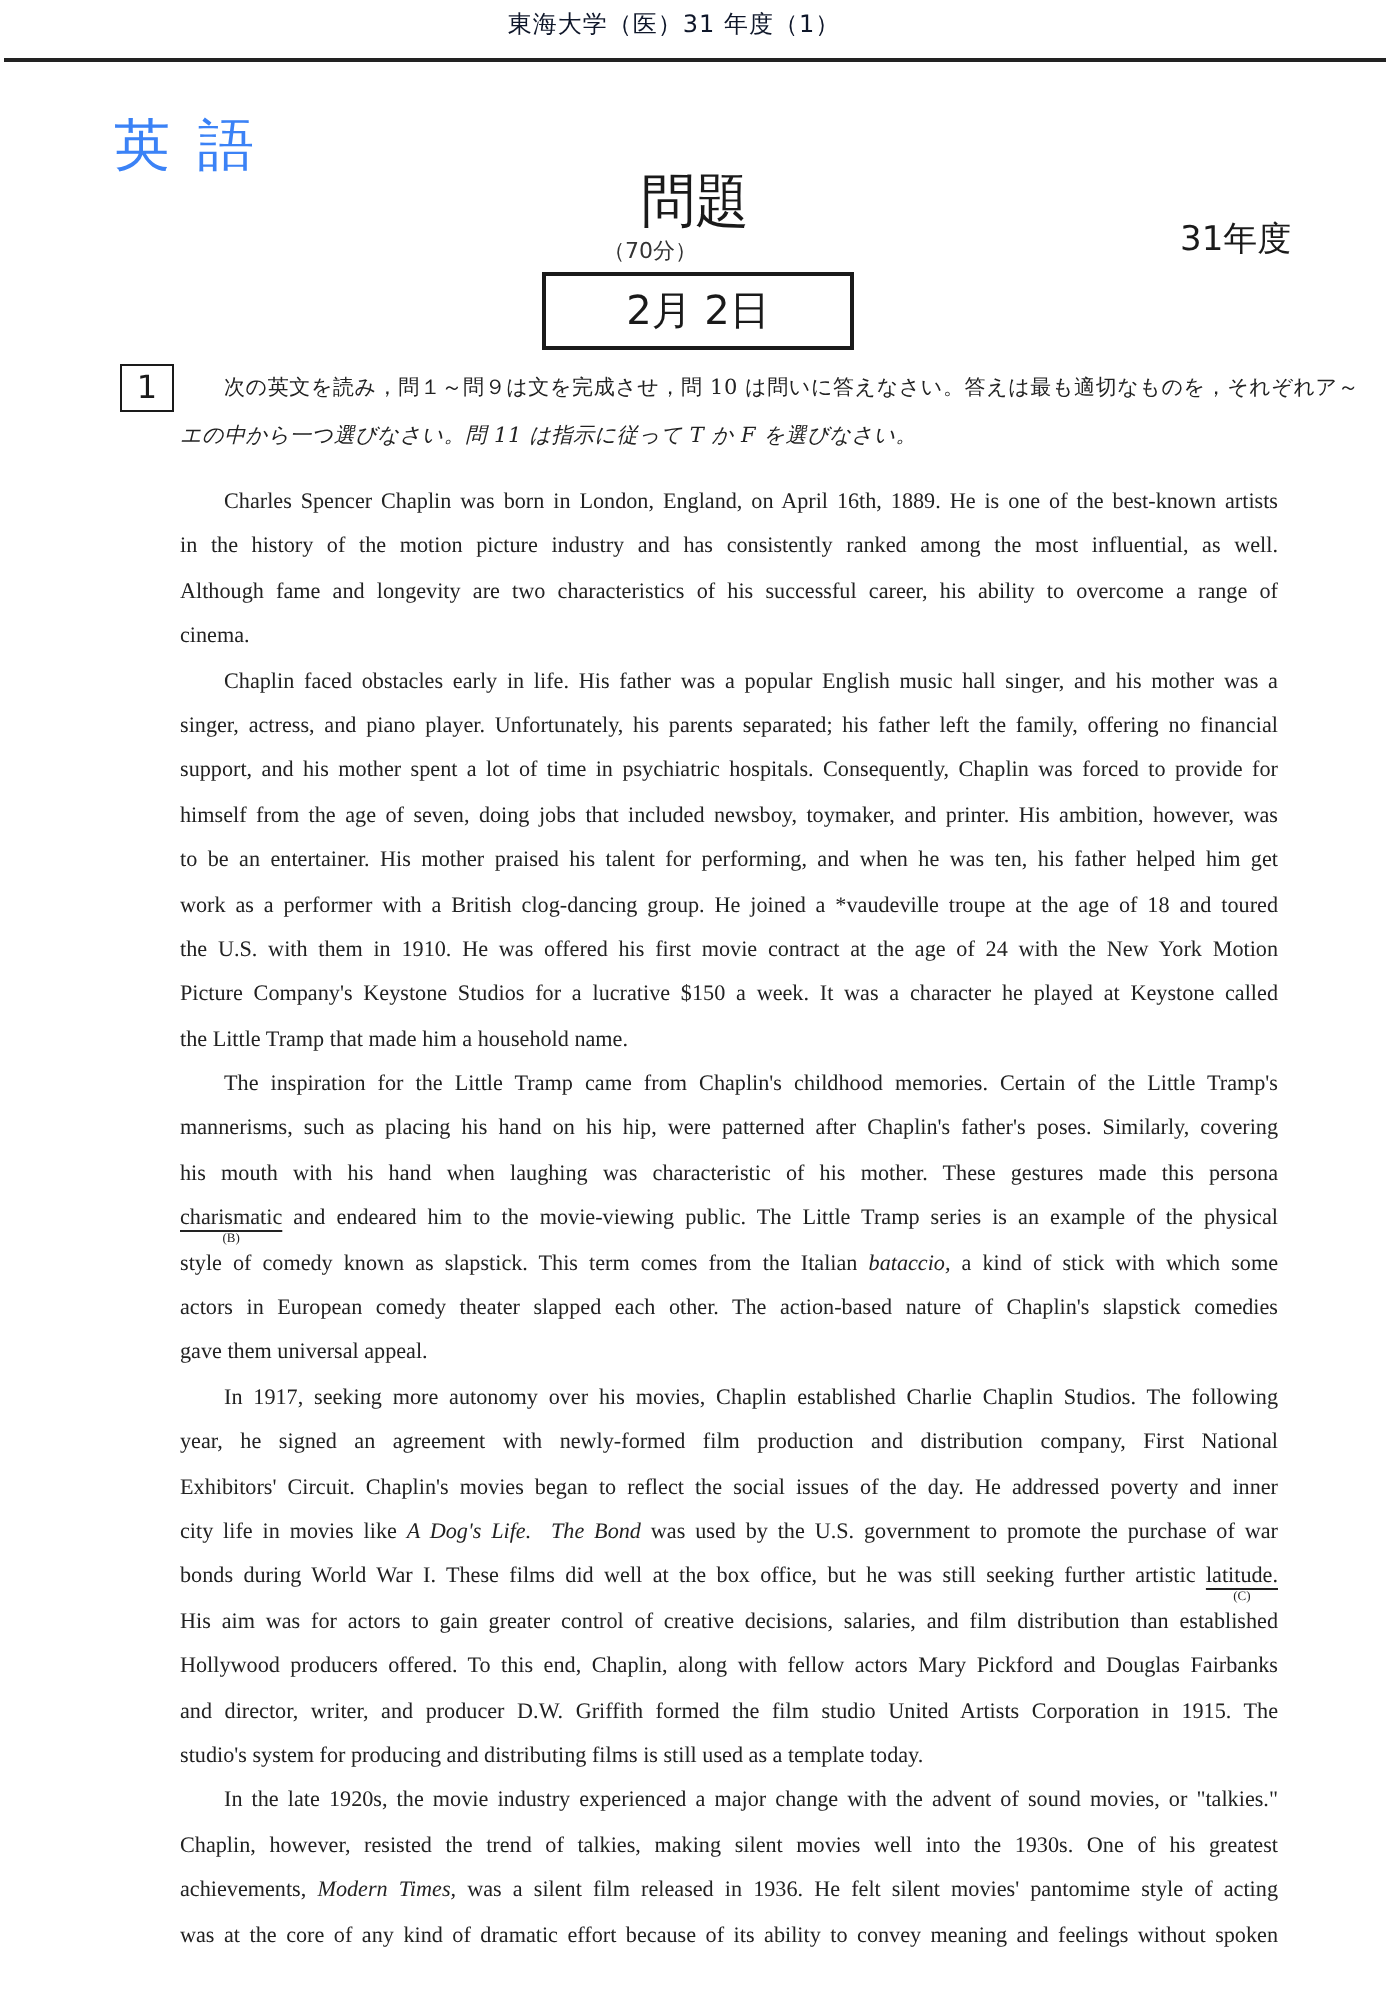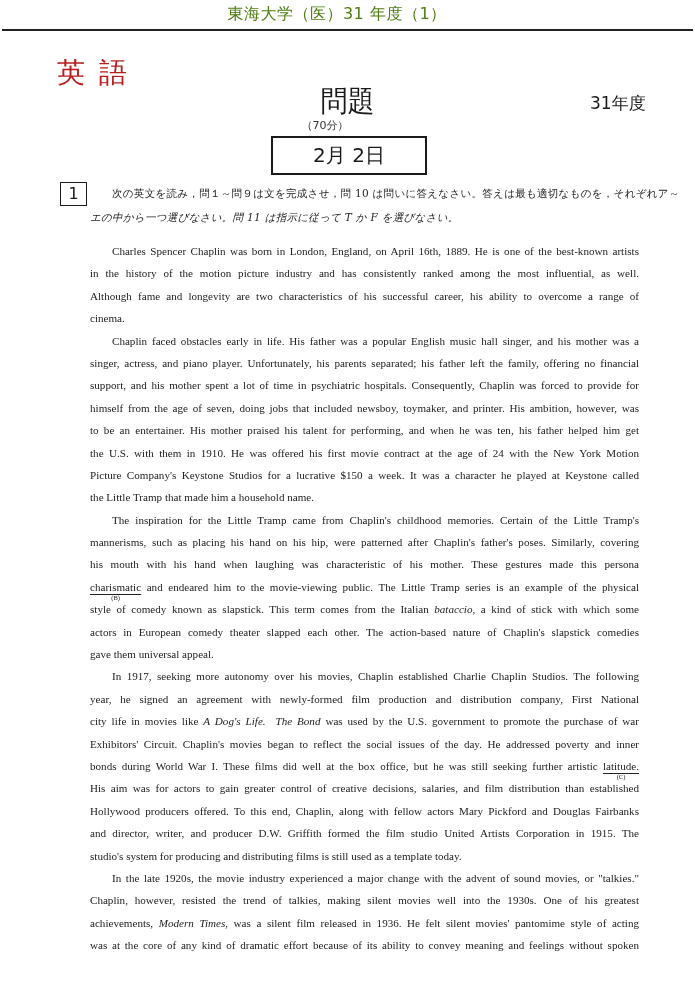"東海大学（医）31 年度（1）" .running-head { color: #4d7c0f -> #0f172a; font-size: 16px -> 12px }
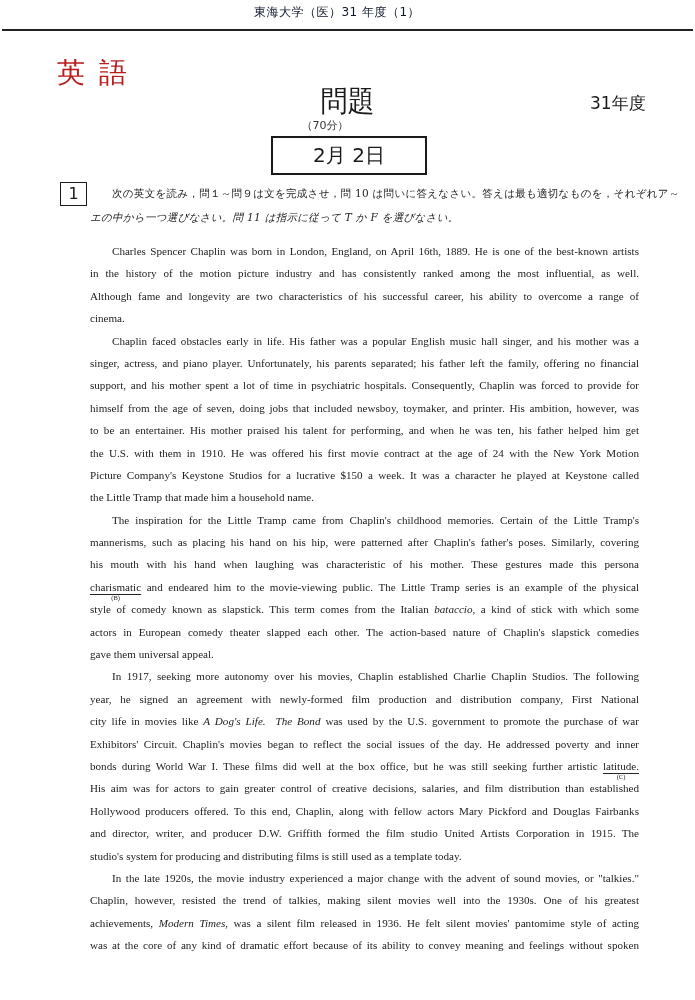"英語" .subject { color: #b91c1c -> #3b82f6 }
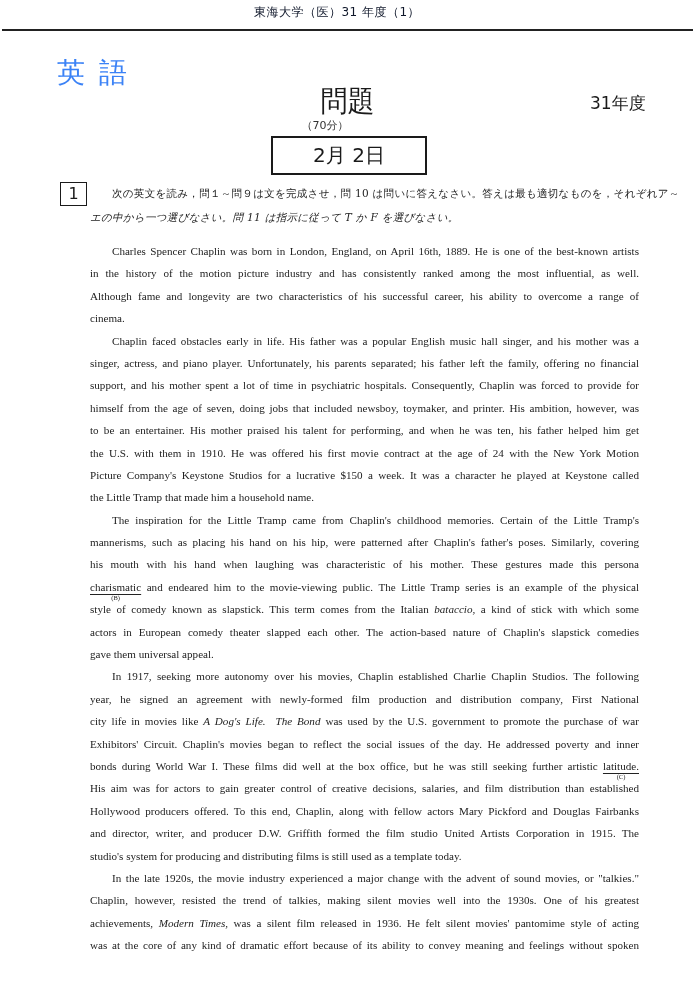"31年度" .year { top: 92px -> 108px }
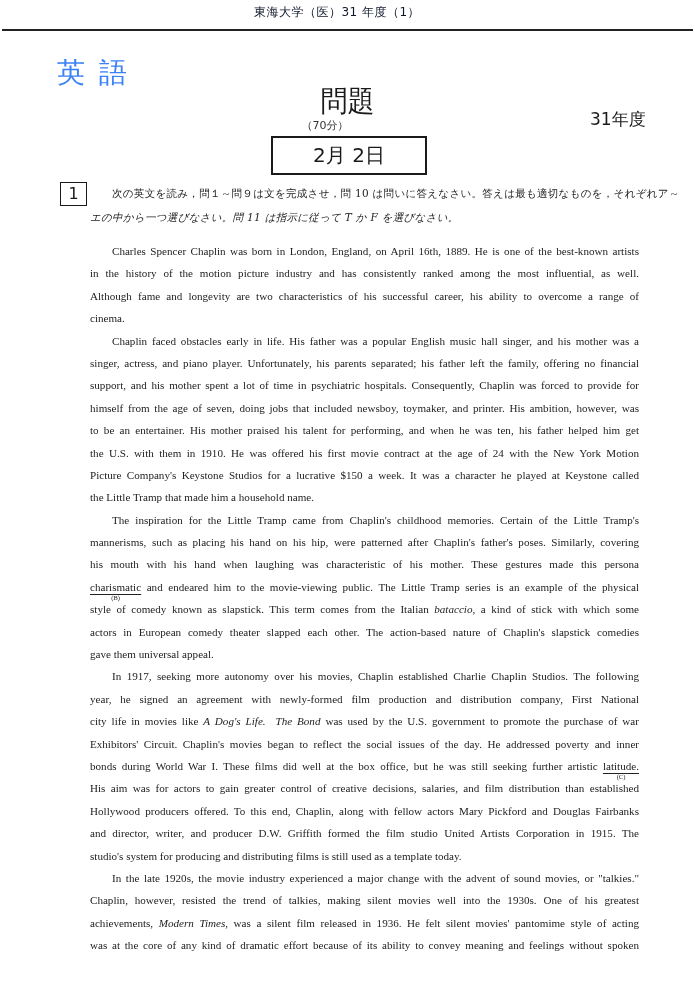"work as a performer with" div.line { html: none -> <div>work as a performer with a British clog-dancing group. He joined a *vaudeville troupe at the age of 18 and toured</div> }
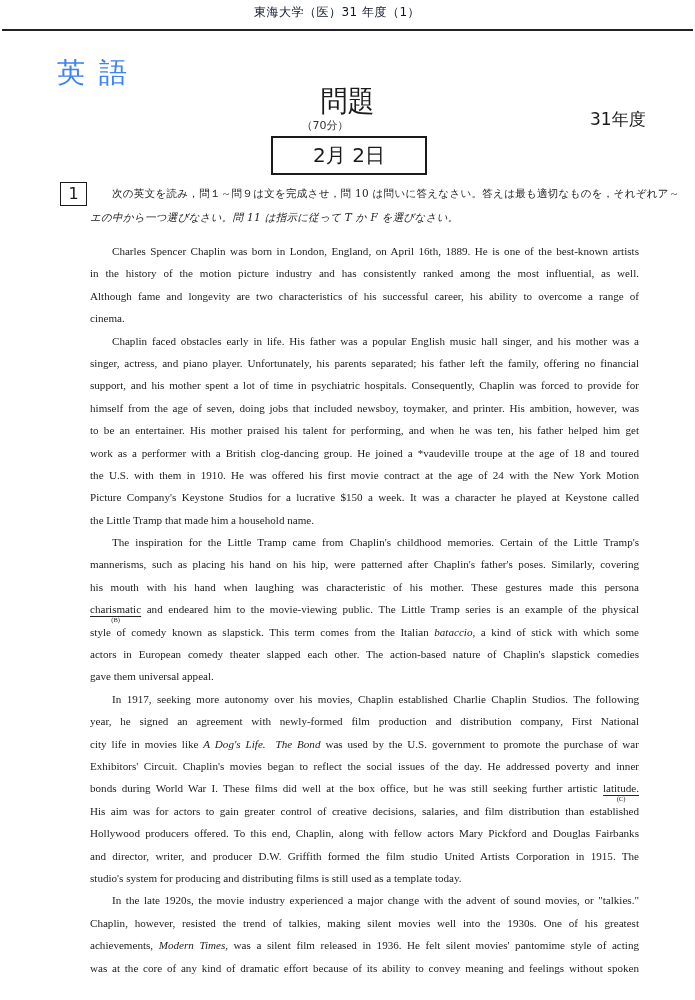"city life in movies like" div.line { order: before "Exhibitors' Circuit. Chaplin's movies" -> after "Exhibitors' Circuit. Chaplin's movies" }
